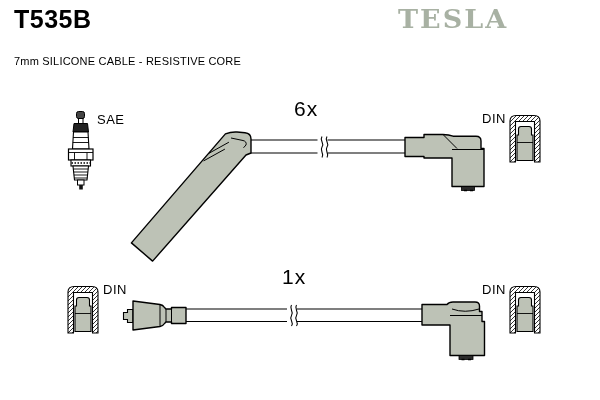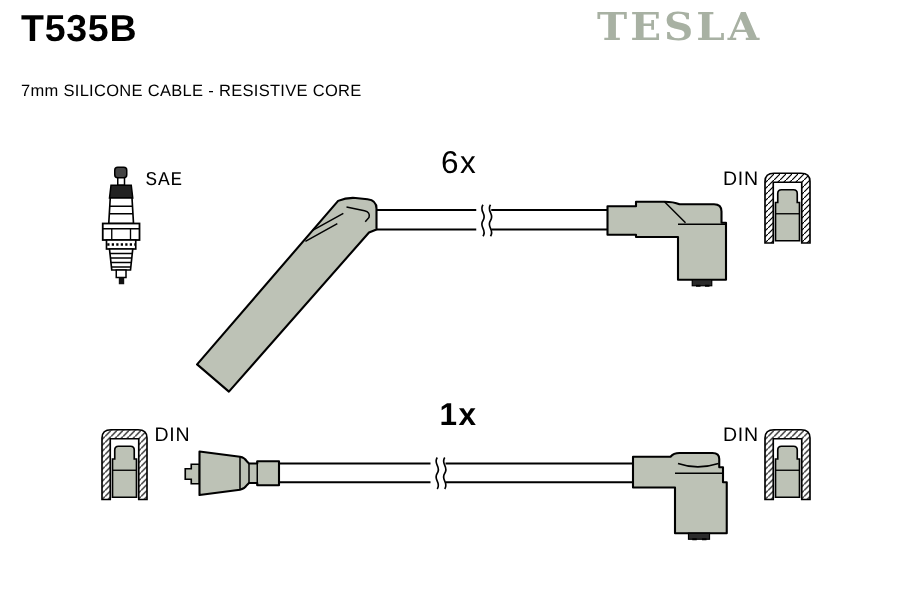"SAE" #label-sae { font-family: Liberation Mono, monospace -> none }
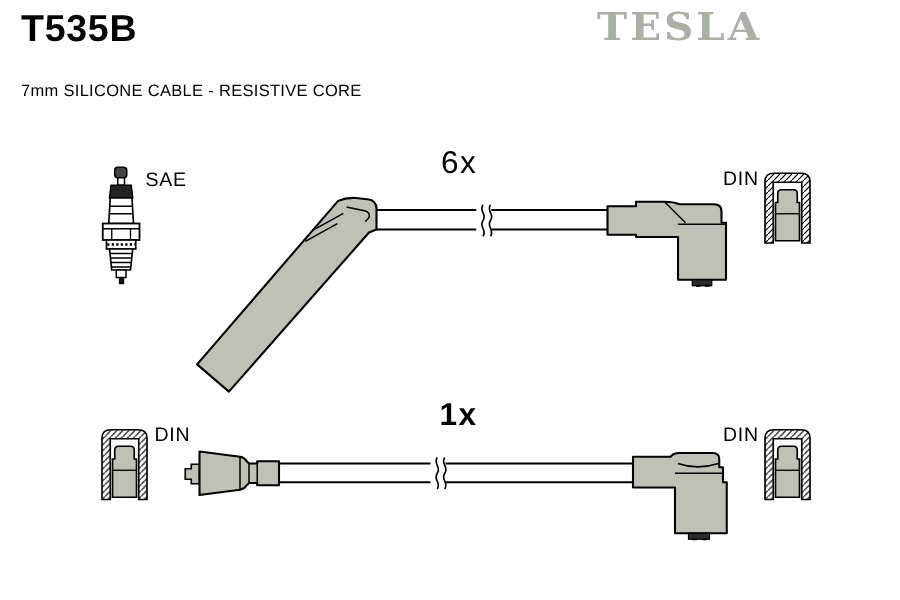"1x" #qty-bottom { font-weight: bold -> none; left: 293px -> 282px }
